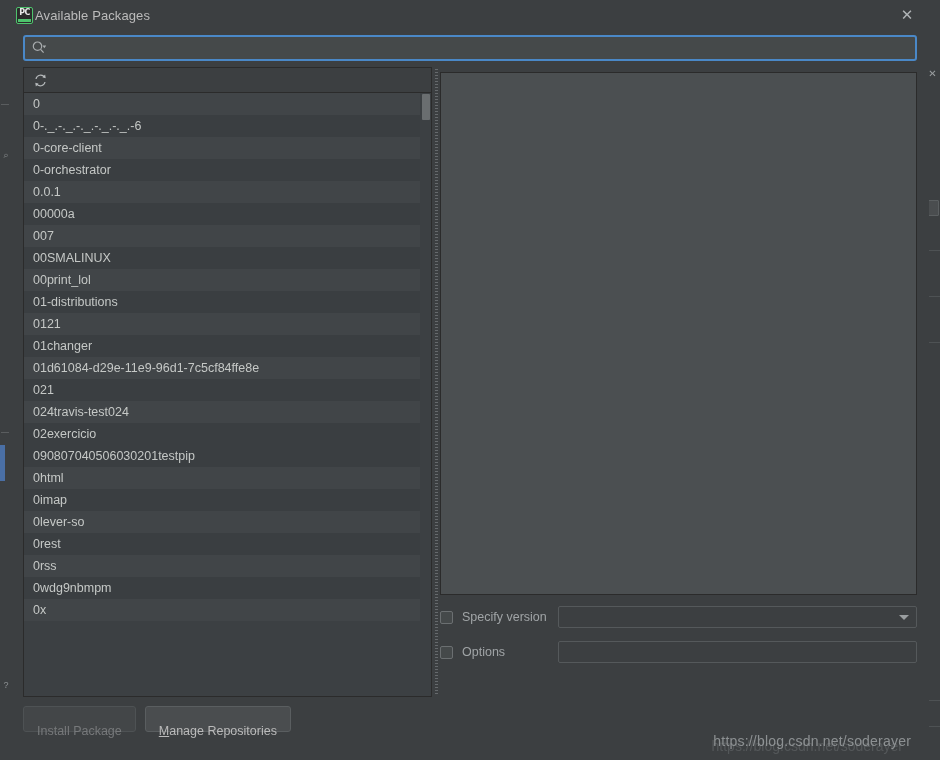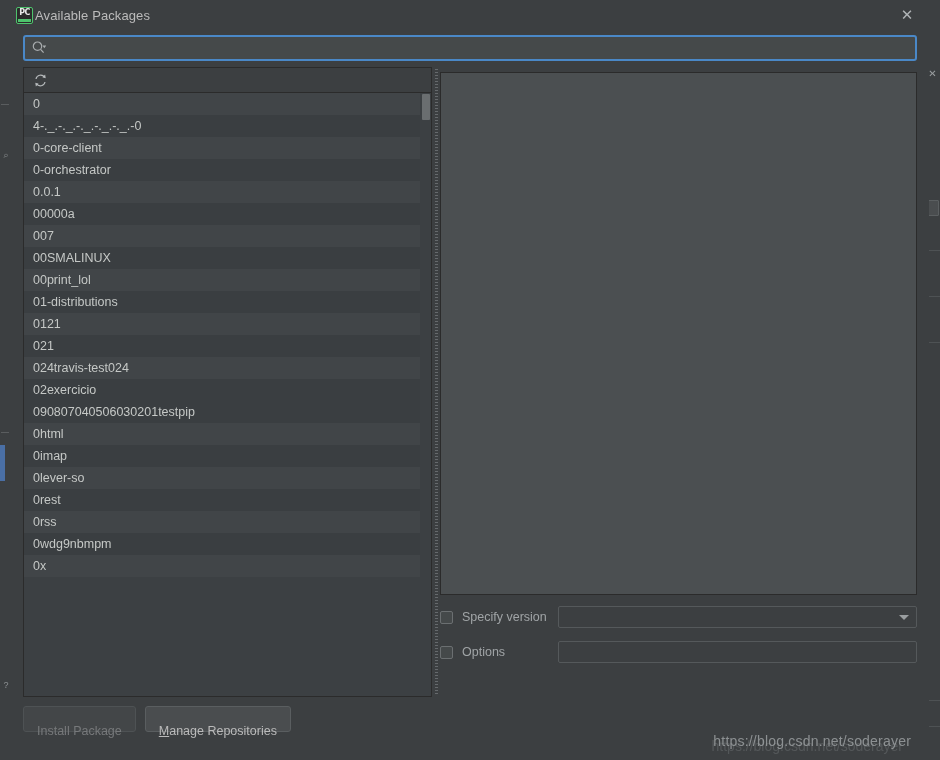"4-._.-._.-._.-._.-._.-0" li.pkg-item { text: 4-._.-._.-._.-._.-._.-0 -> 0-._.-._.-._.-._.-._.-6 }
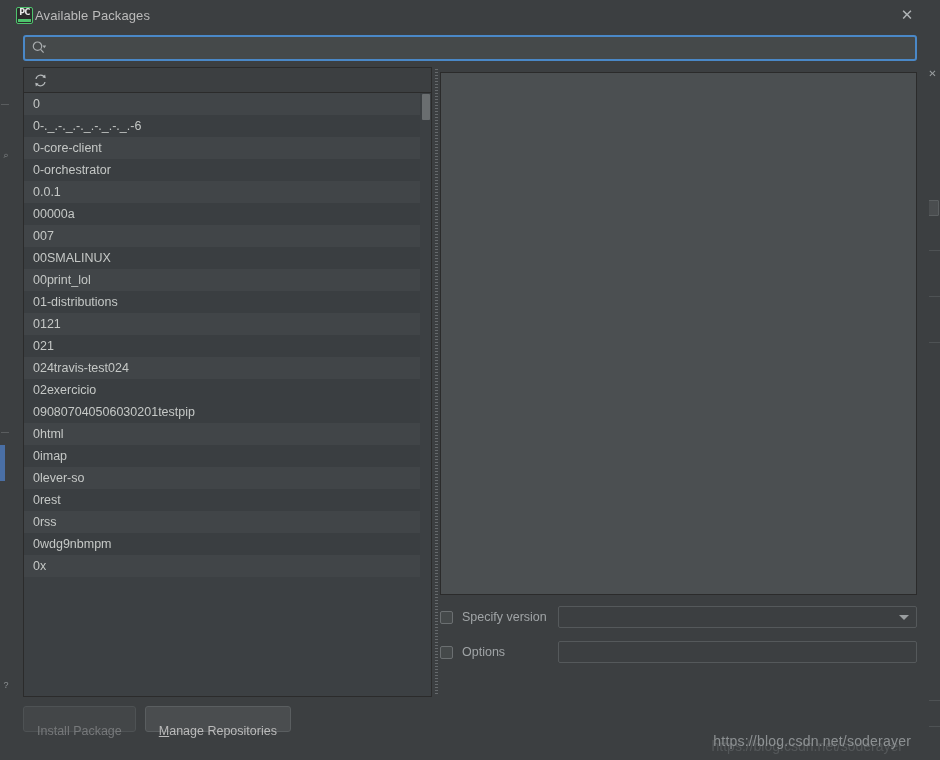"01changer" li.pkg-item { html: none -> <li>01changer</li> }
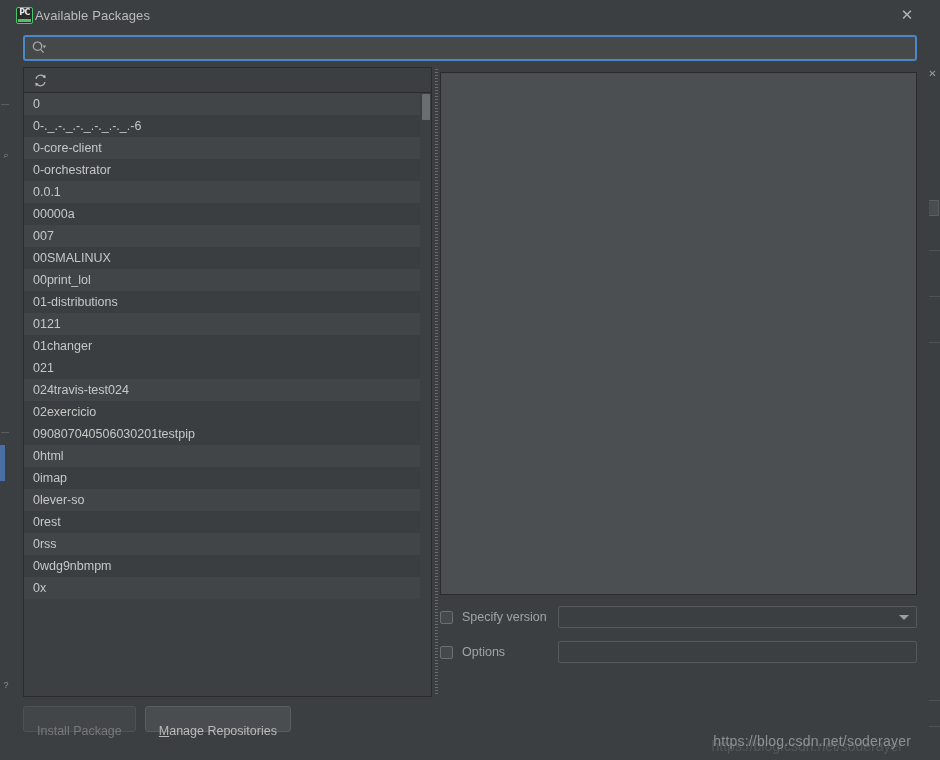"01d61084-d29e-11e9-96d1-7c5cf84ffe8e" li.pkg-item { html: none -> <li>01d61084-d29e-11e9-96d1-7c5cf84ffe8e</li> }
